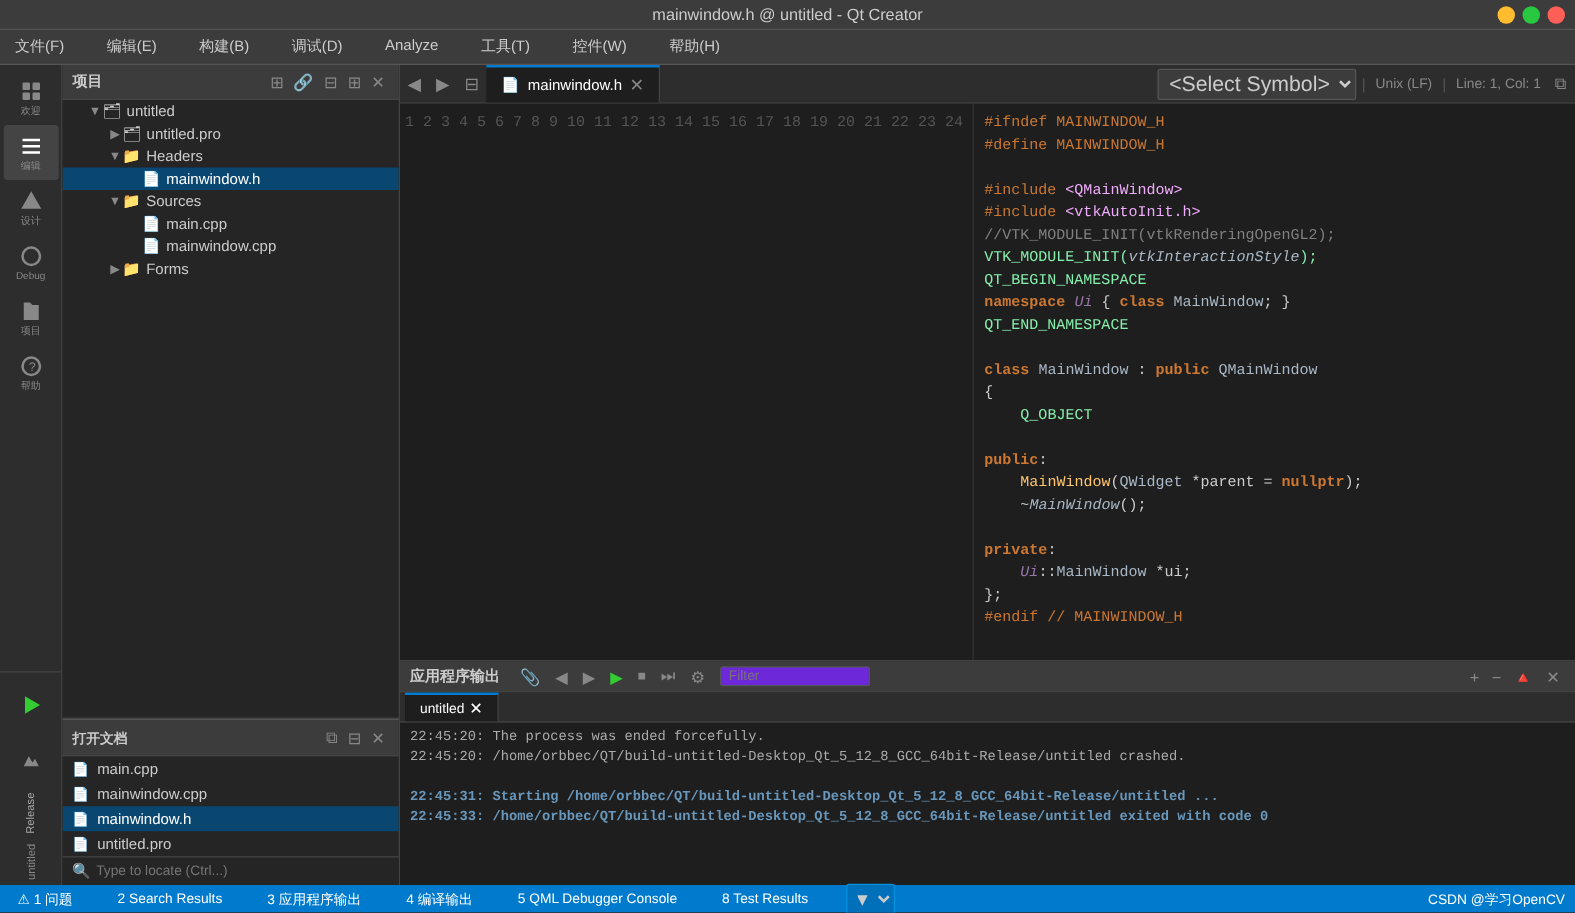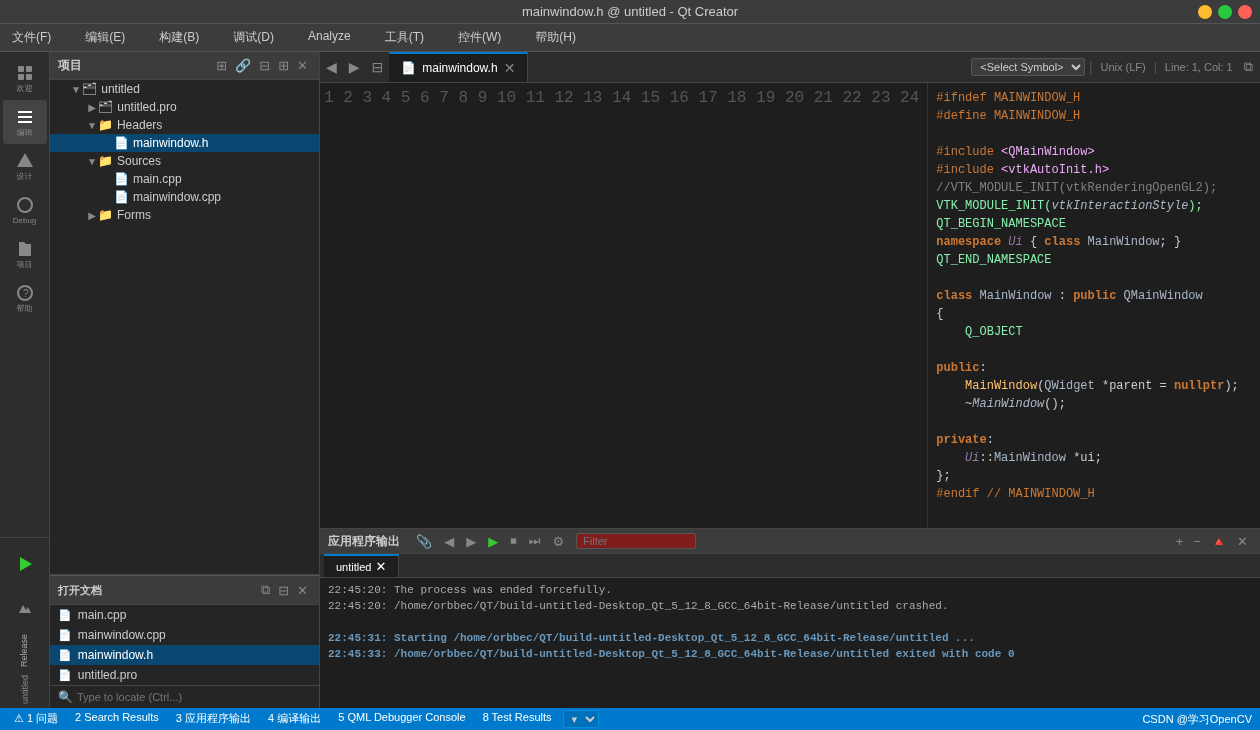"<Select Symbol>" .toolbar-select { font-size: 11px -> 17px }
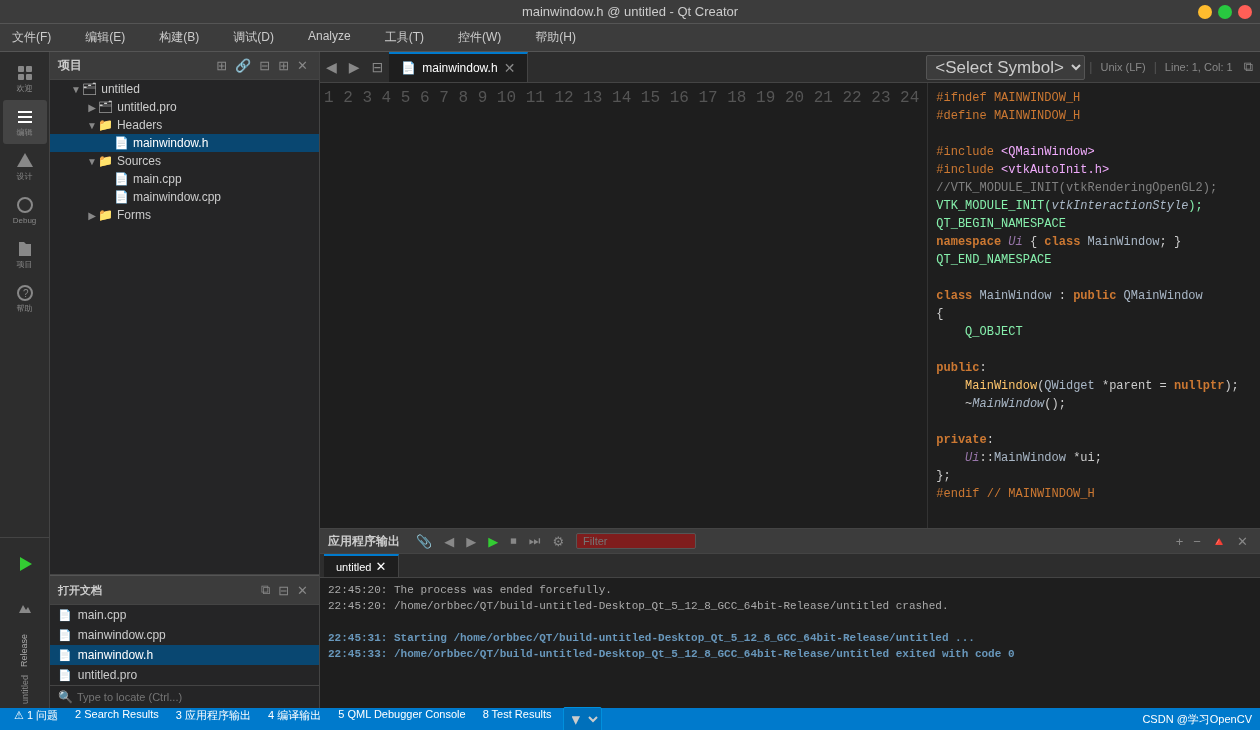"1 2 3 4 5" .line-numbers { font-size: 16px -> 12px }
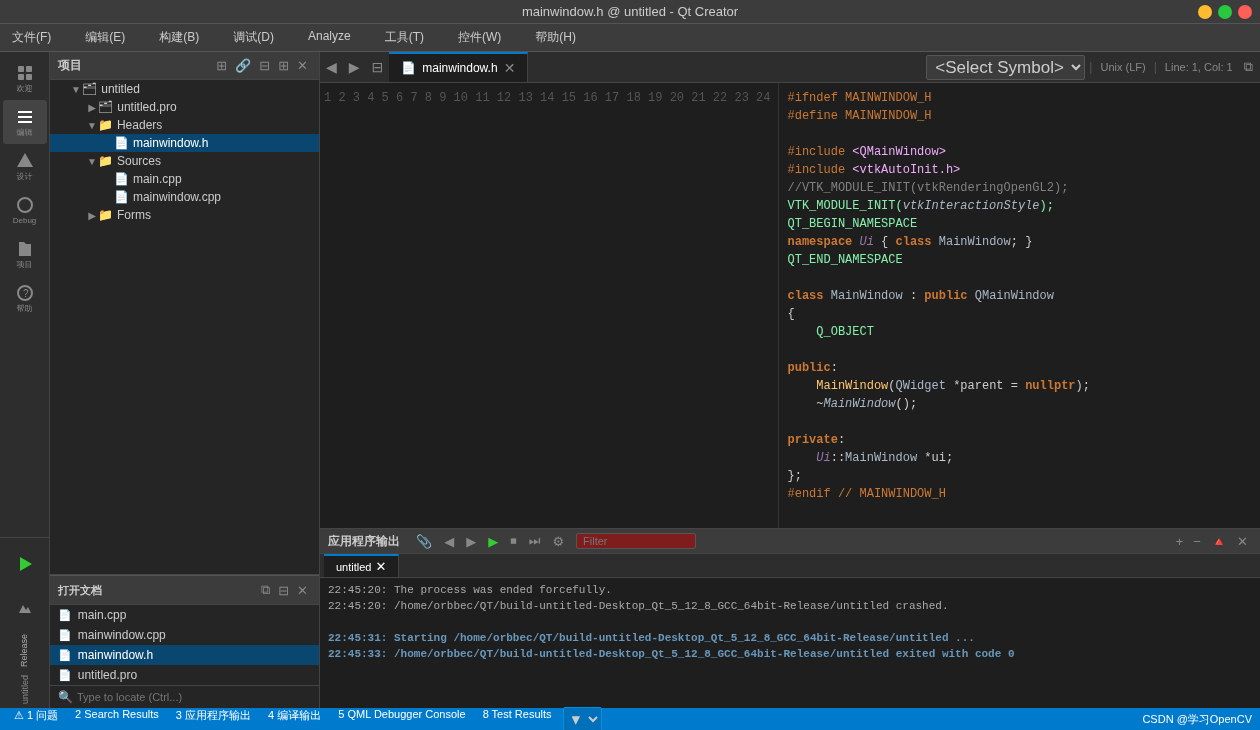"Filter" .output-filter { background: #7f1d1d -> #6d28d9 }
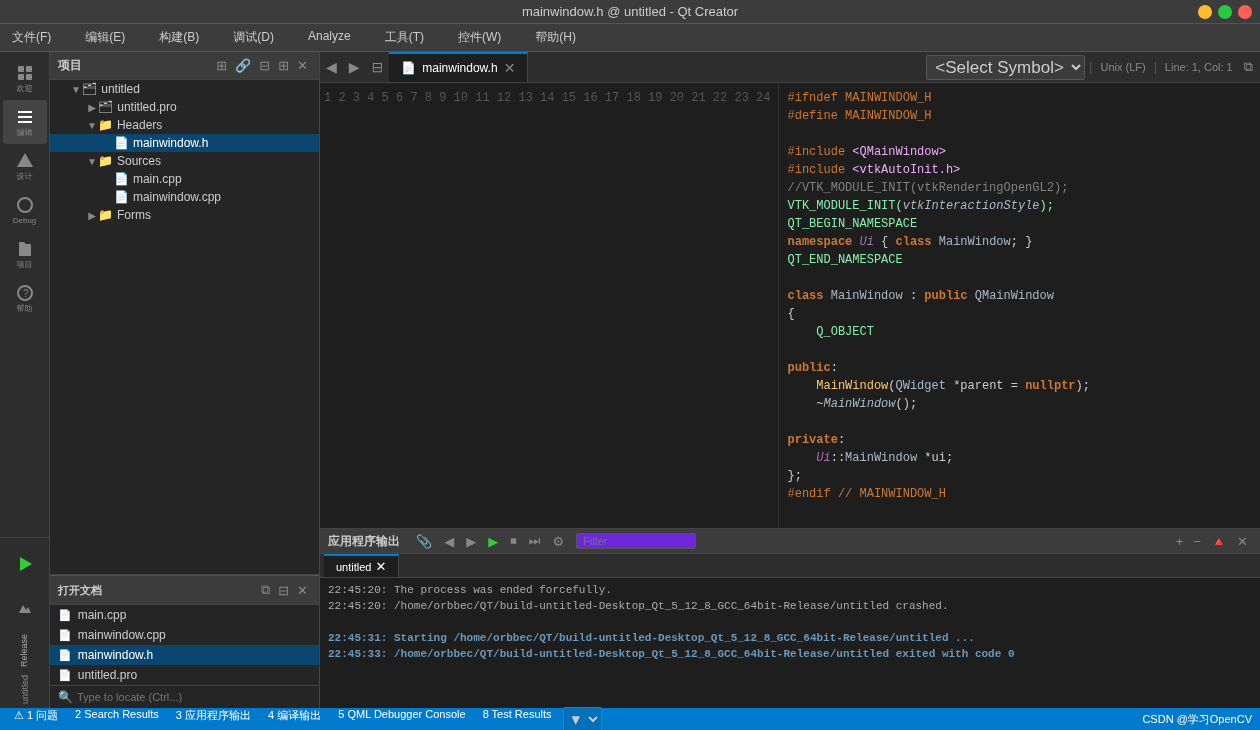"⚠ 1 问题" .status-bar-left { align-items: flex-start -> center; gap: 5px -> 24px }
